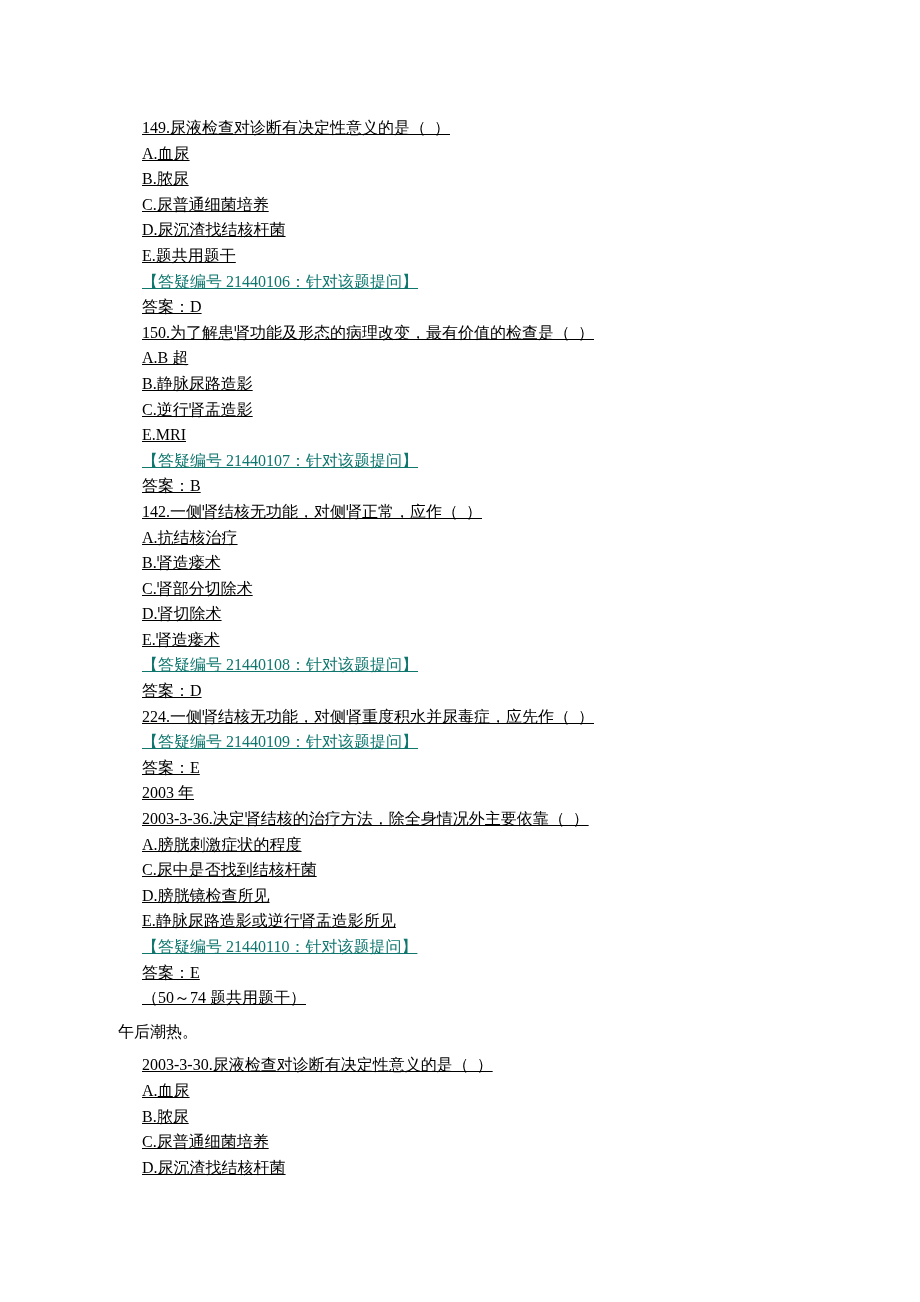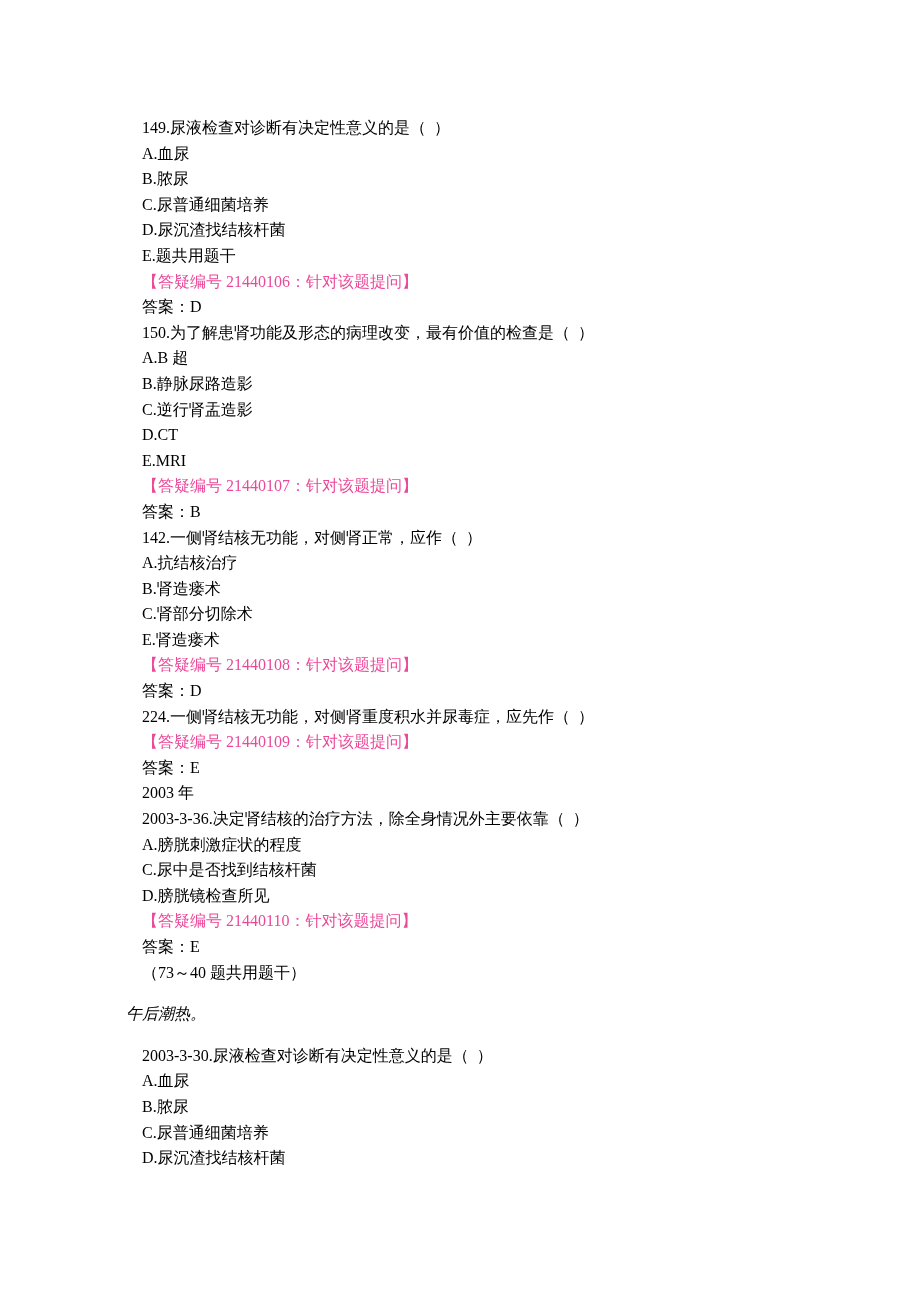"149.尿液检查对诊断有决定性意义的是（ ）" .line { text-decoration: none -> underline }
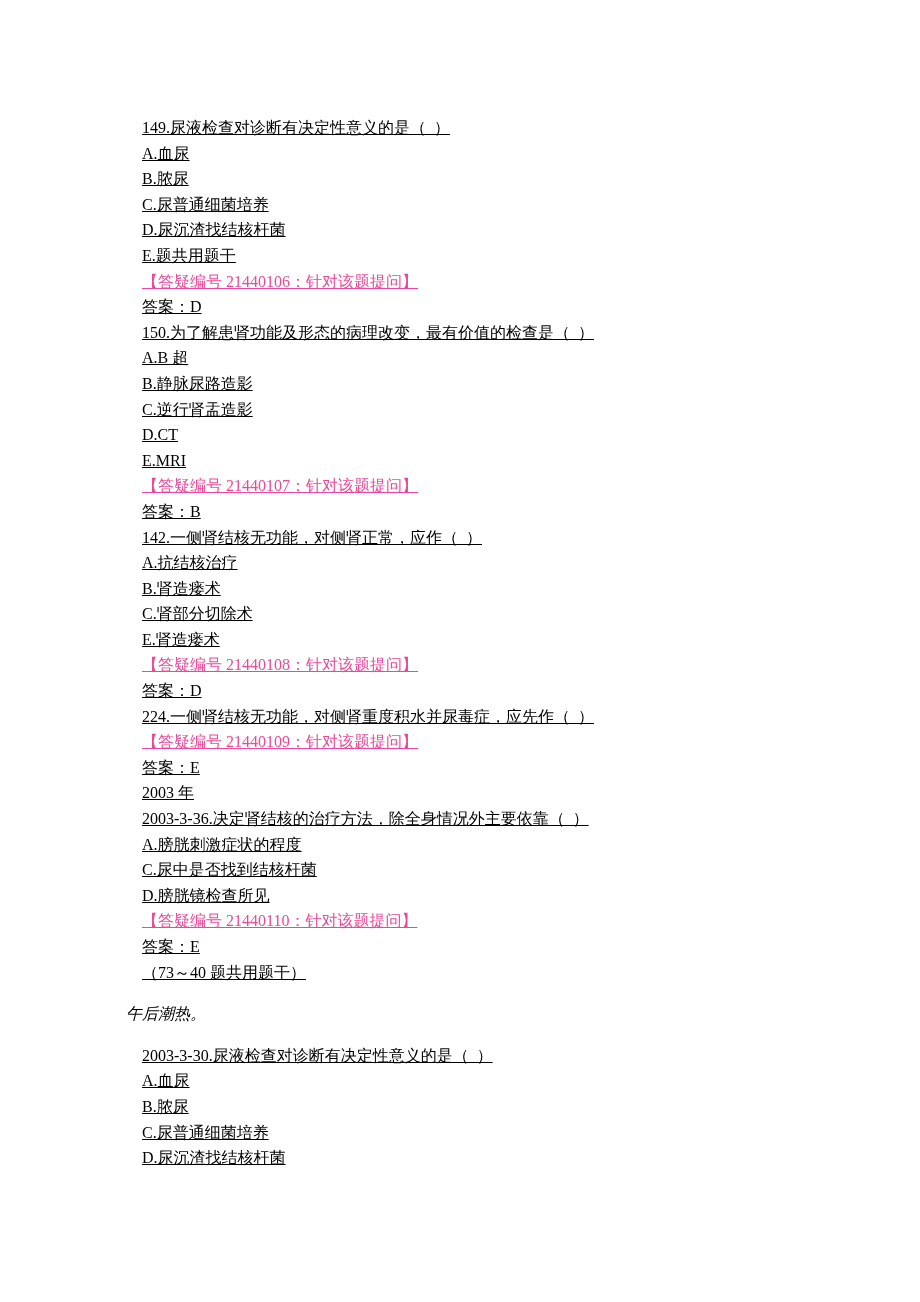"【答疑编号 21440106：针对该题提问】" .link { color: #ec4899 -> #0f766e }
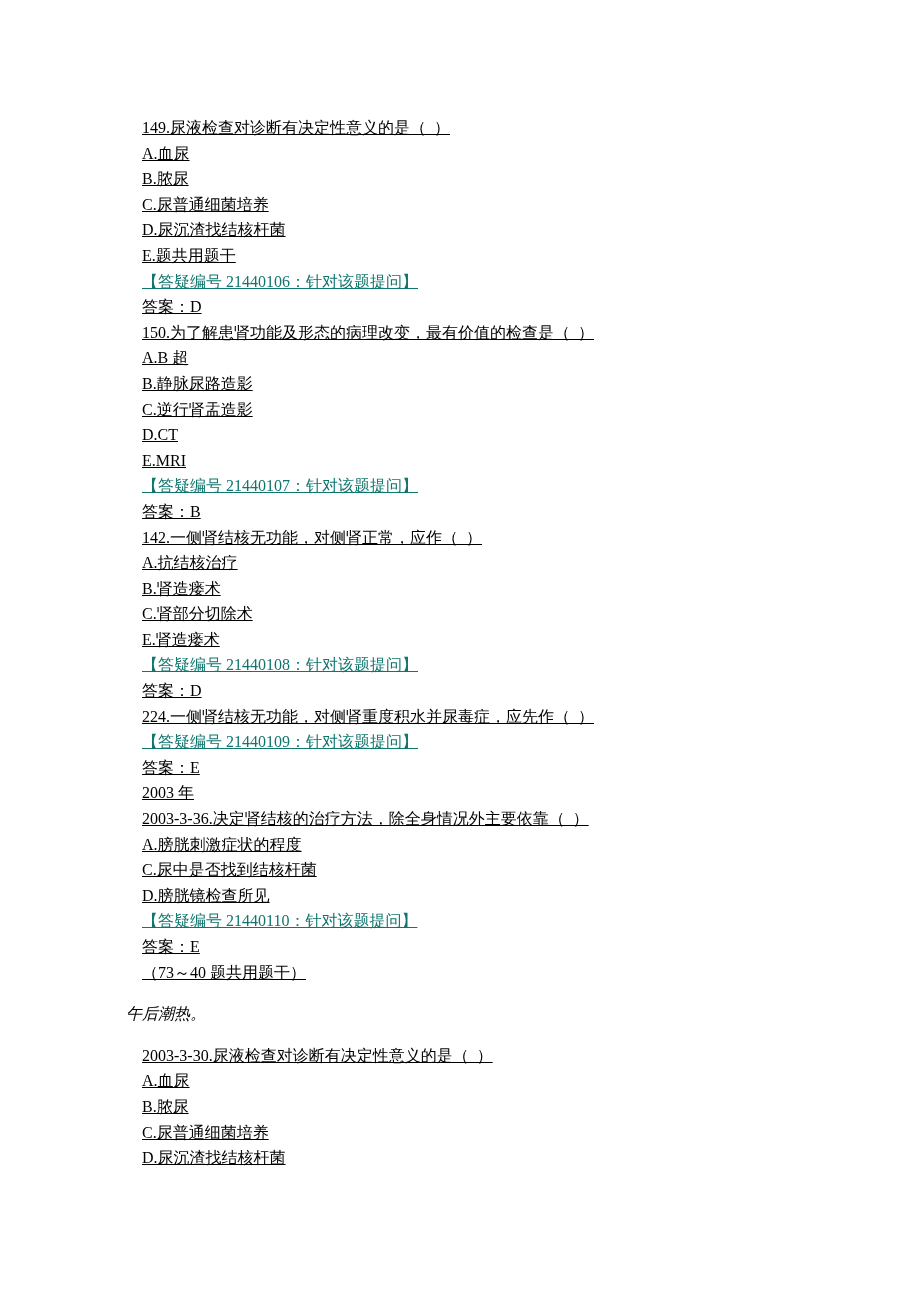"D.CT" p.line { html: <p>D.CT</p> -> none }
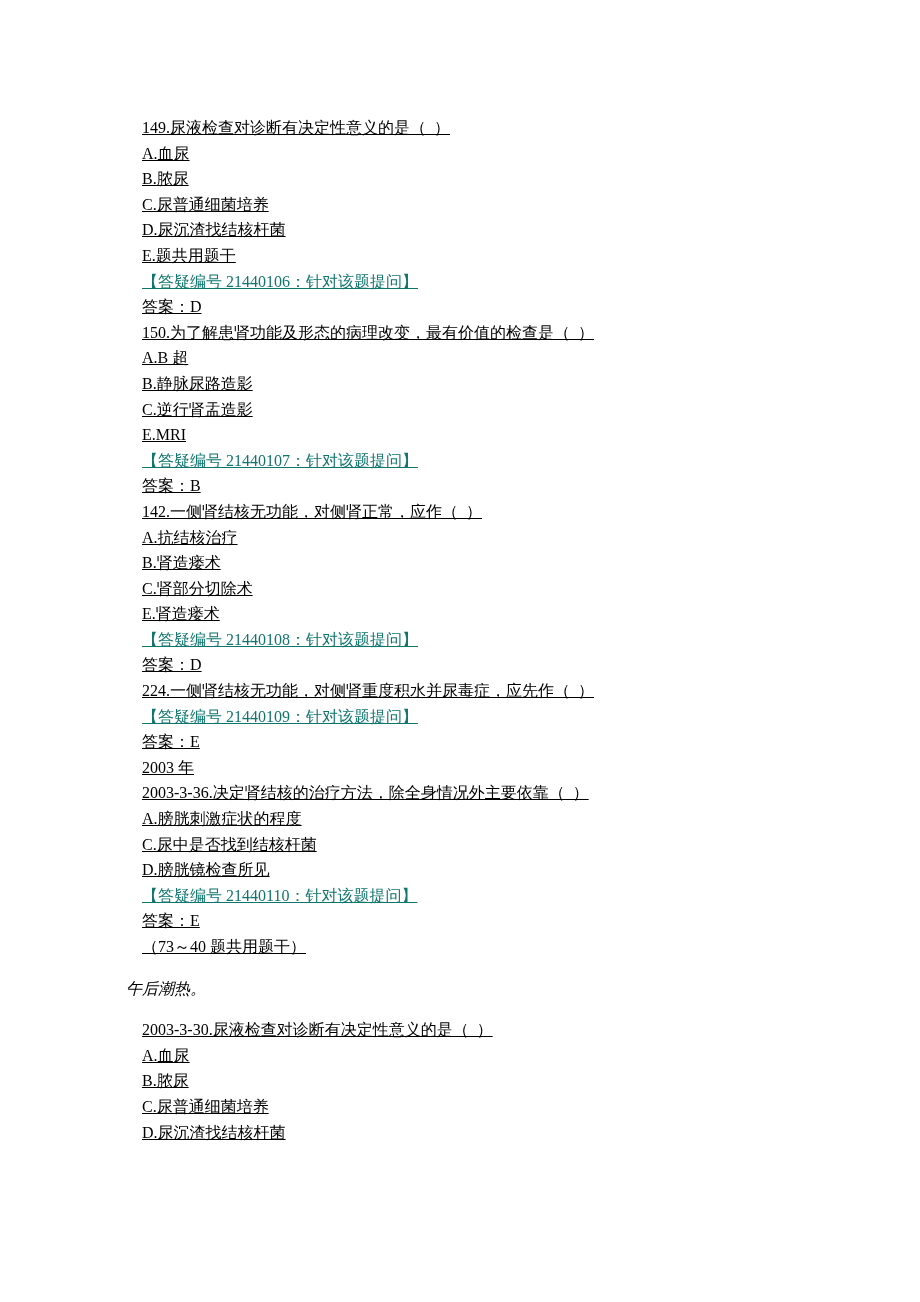"D.肾切除术" p.line { html: none -> <p>D.肾切除术</p> }
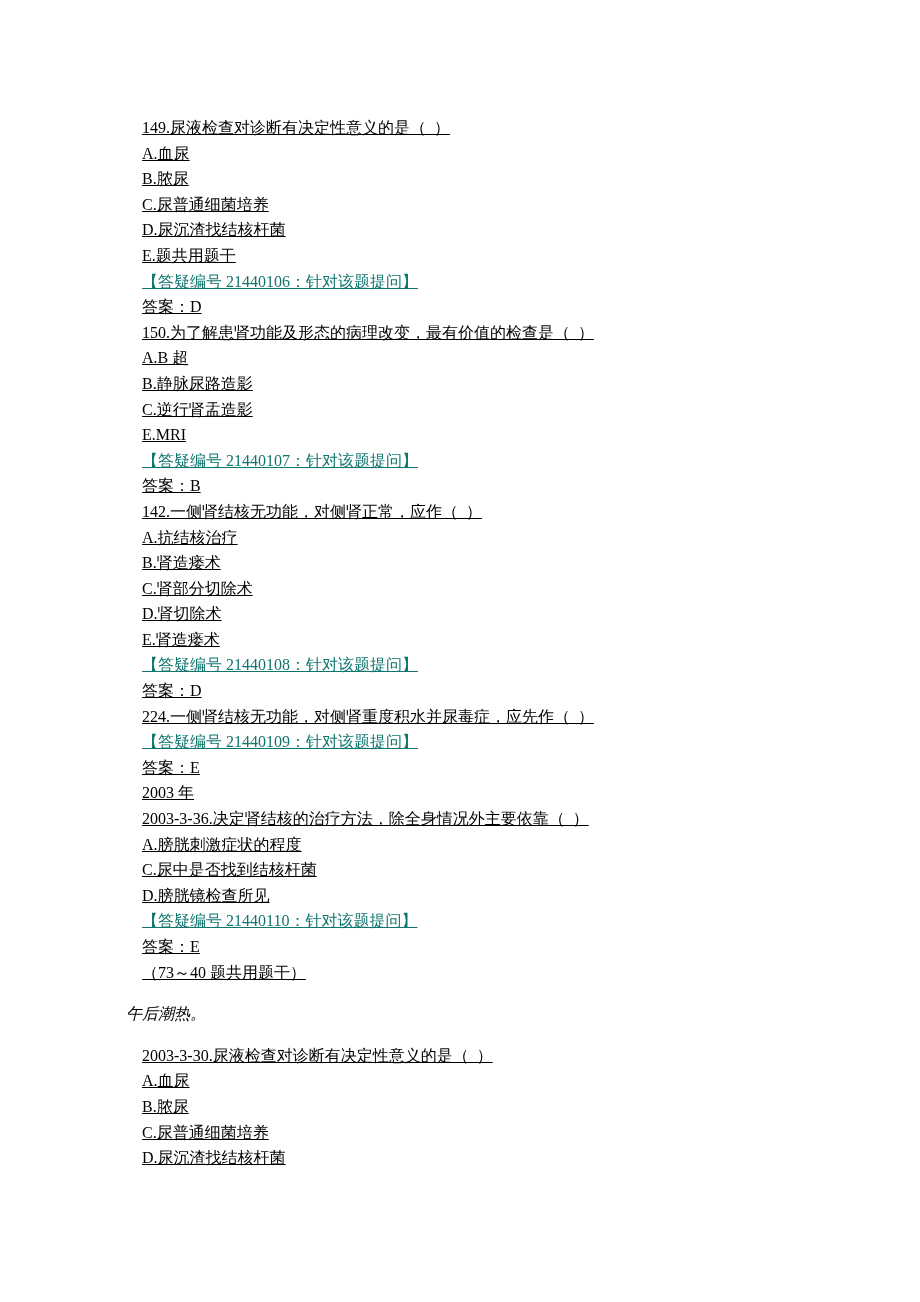"E.静脉尿路造影或逆行肾盂造影所见" p.line { html: none -> <p>E.静脉尿路造影或逆行肾盂造影所见</p> }
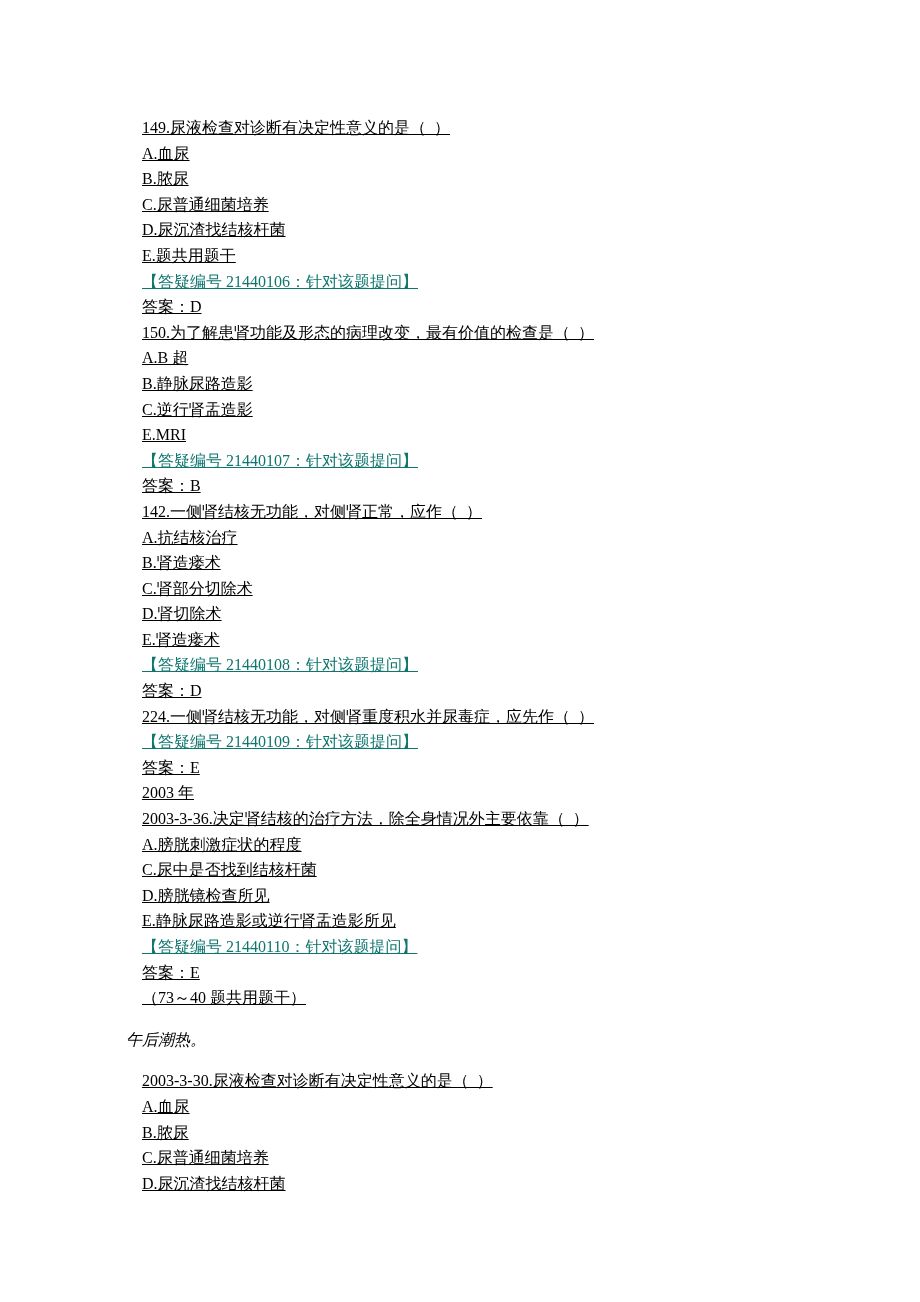"（73～40 题共用题干）" p.line { text: 73～40 -> 50～74 }
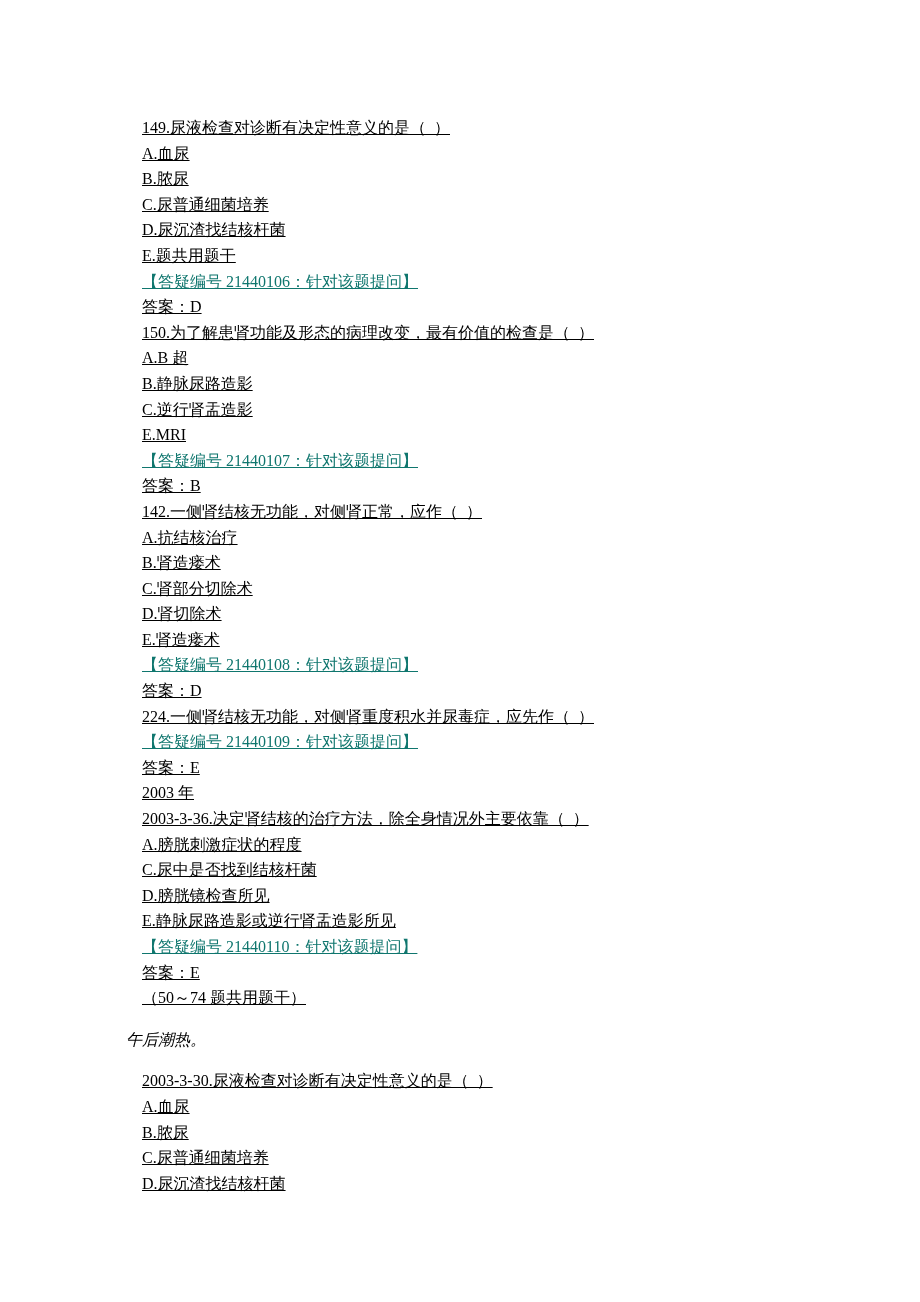"午后潮热。" .line-hang { font-style: italic -> none; margin: 16px -> 8px }
